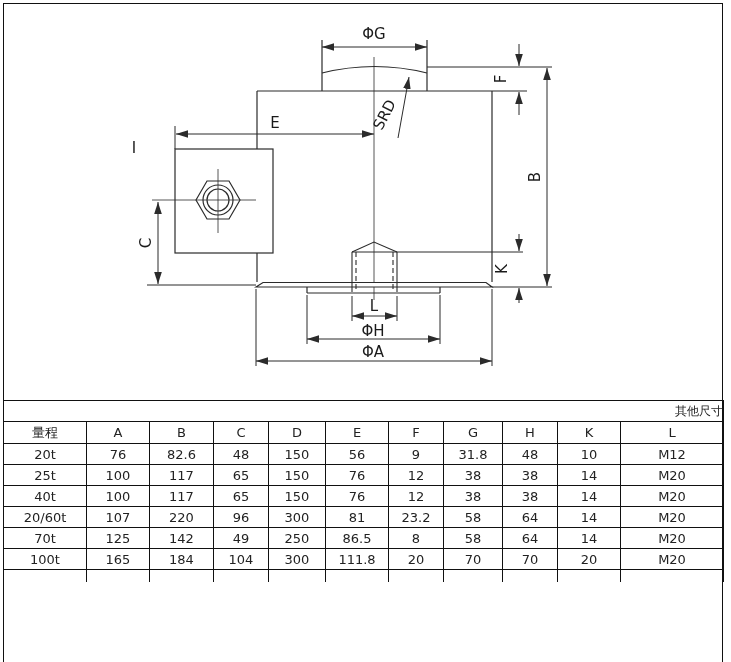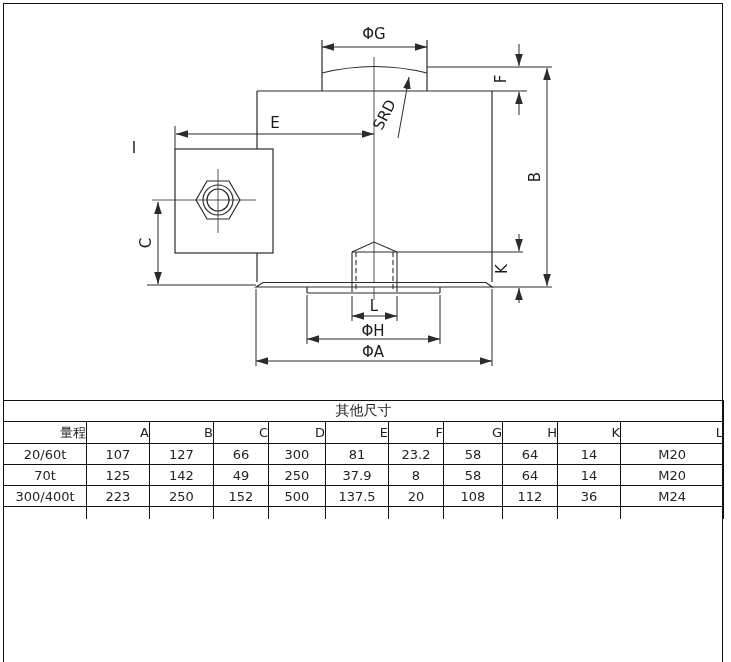"其他尺寸" tr.title-row td { font-size: 14px -> 12px; text-align: none -> right }
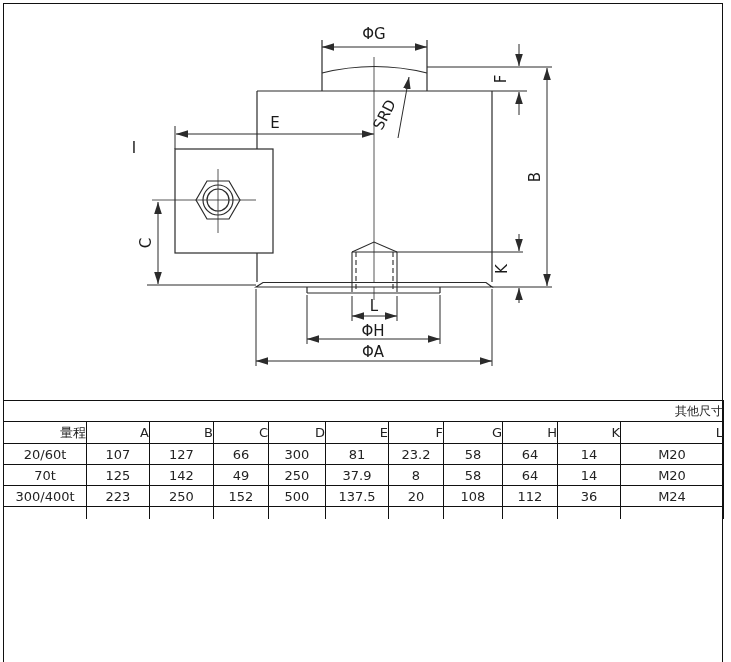"量程" tr.header-row td { text-align: right -> none }
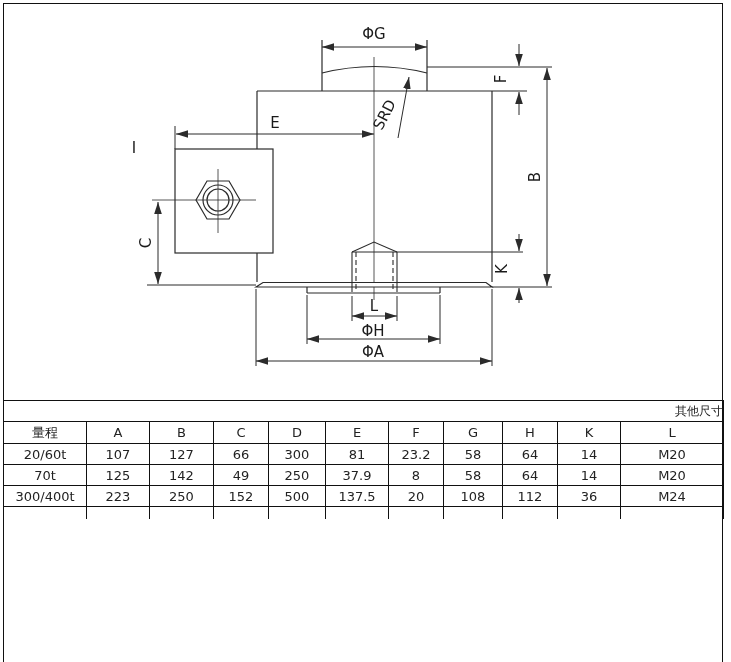"20t" tr.data-row { html: none -> <tr> <td>20t</td> <td>76</td> <td>82.6</td> <td>48</td> <td>150</td> <td>56</td> <td>9</td> <td>31.8</td> <td>48</td> <td>10</td> <td>M12</td> </tr> }
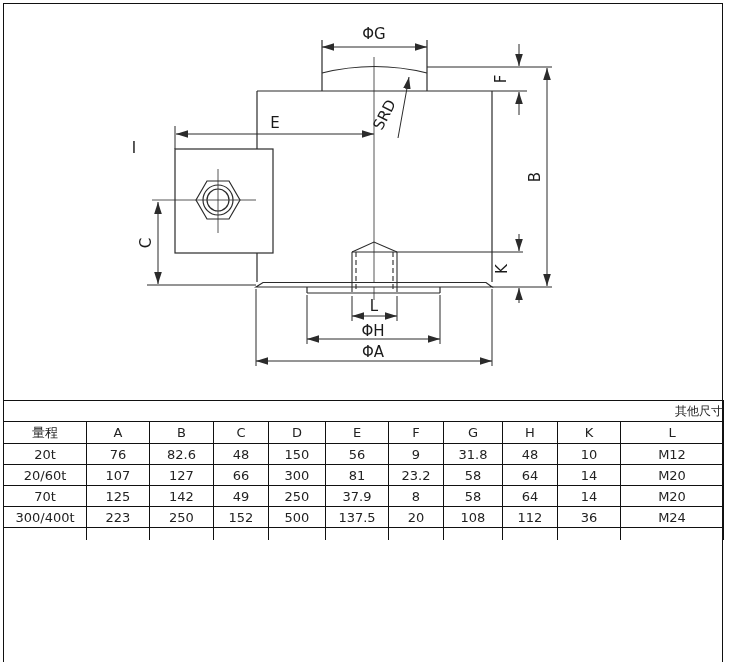"25t" tr.data-row { html: none -> <tr> <td>25t</td> <td>100</td> <td>117</td> <td>65</td> <td>150</td> <td>76</td> <td>12</td> <td>38</td> <td>38</td> <td>14</td> <td>M20</td> </tr> }
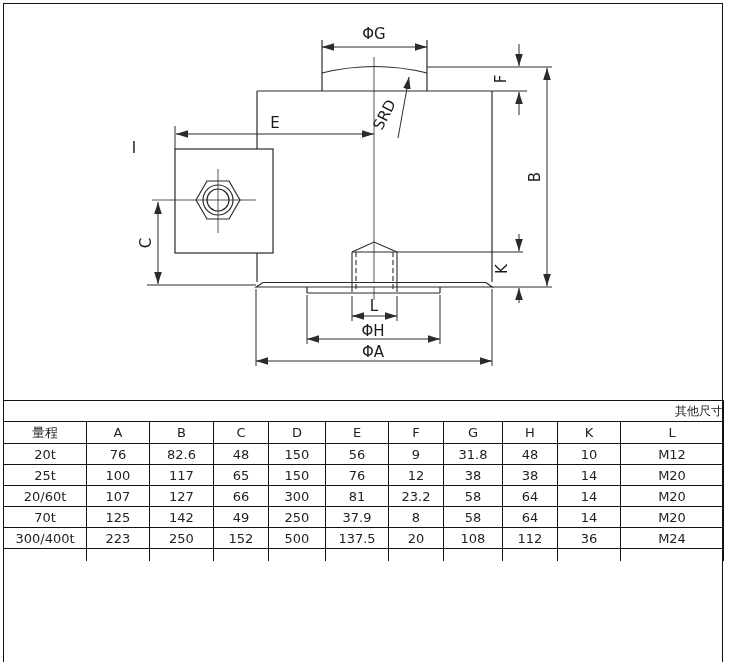"40t" tr.data-row { html: none -> <tr> <td>40t</td> <td>100</td> <td>117</td> <td>65</td> <td>150</td> <td>76</td> <td>12</td> <td>38</td> <td>38</td> <td>14</td> <td>M20</td> </tr> }
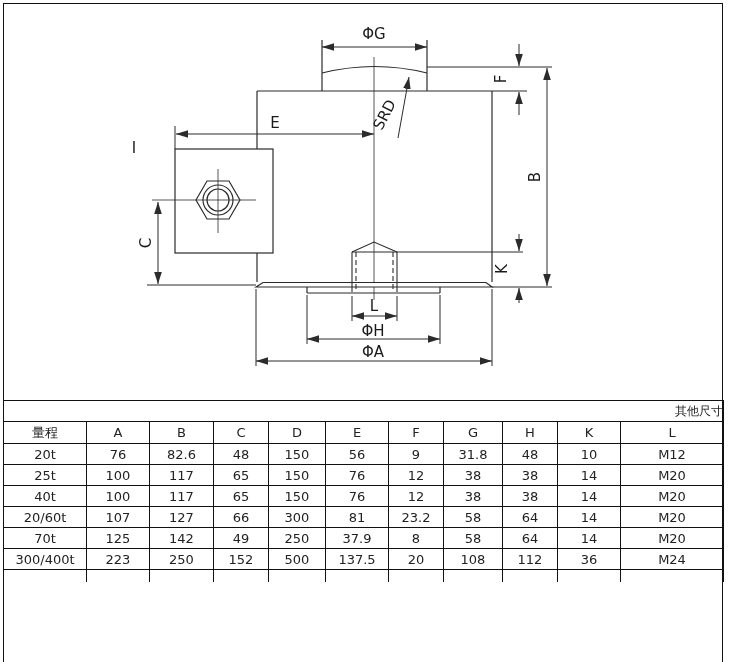"127" td { text: 127 -> 220 }
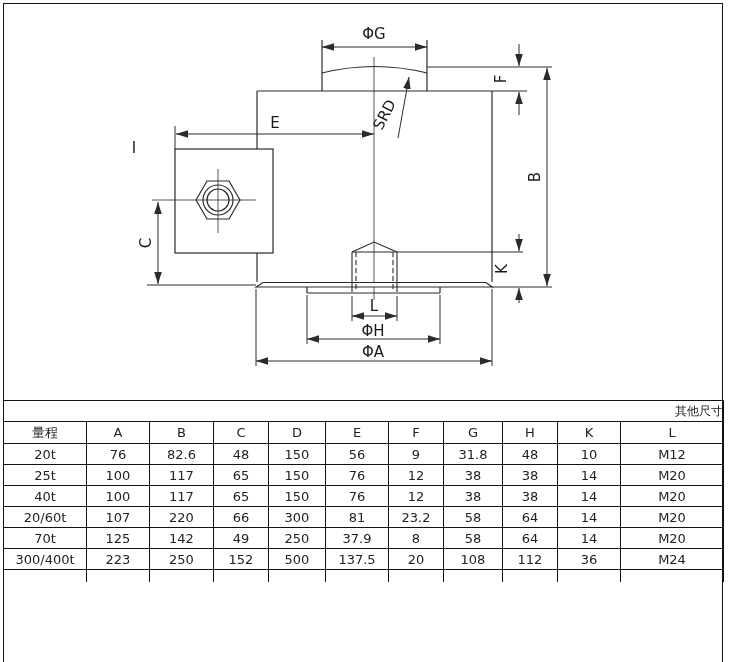"66" td { text: 66 -> 96 }
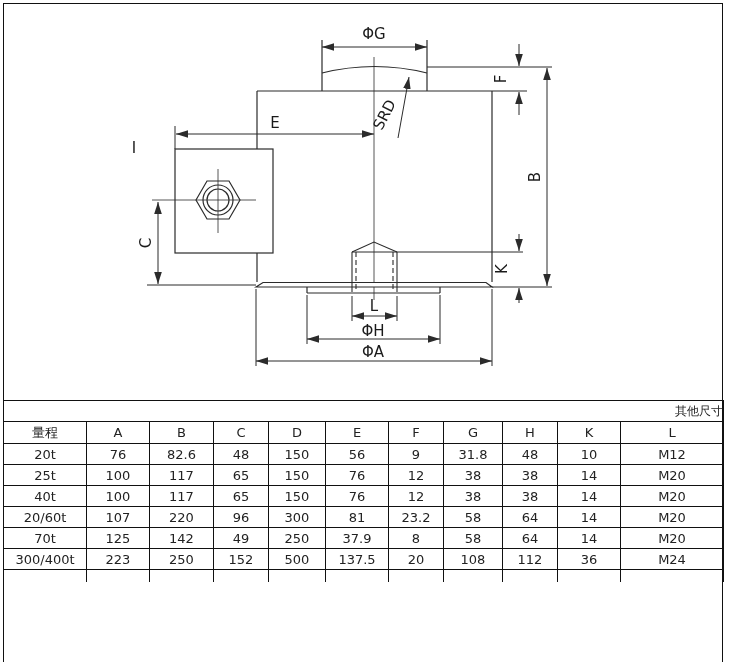"37.9" td { text: 37.9 -> 86.5 }
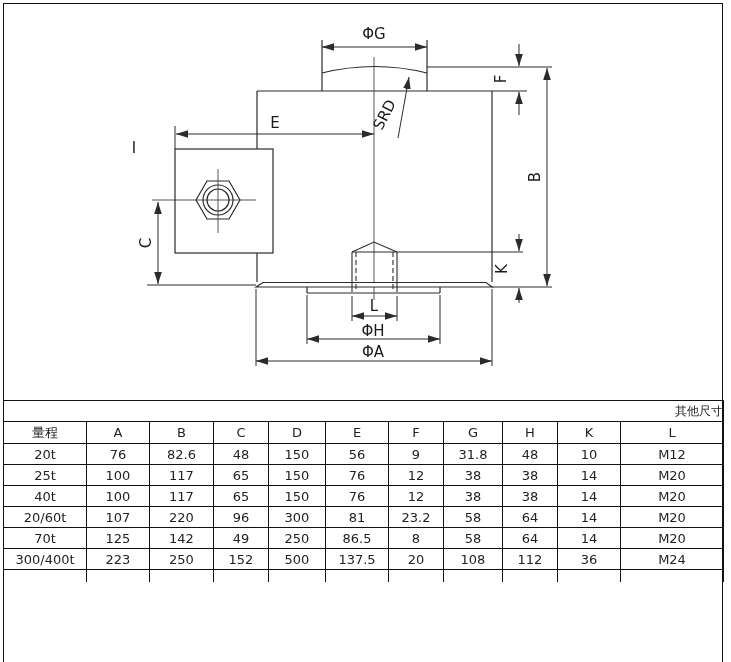"100t" tr.data-row { html: none -> <tr> <td>100t</td> <td>165</td> <td>184</td> <td>104</td> <td>300</td> <td>111.8</td> <td>20</td> <td>70</td> <td>70</td> <td>20</td> <td>M20</td> </tr> }
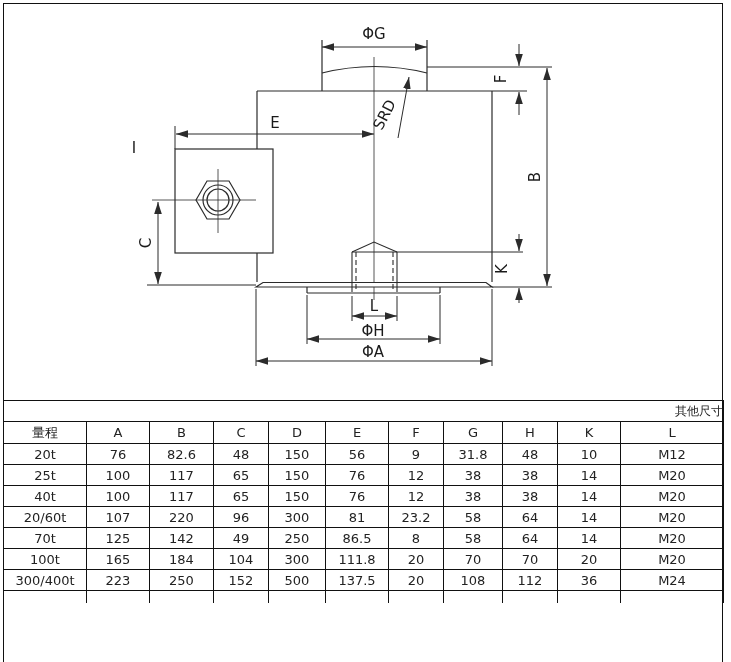"300/400t" tr.data-row { html: <tr> <td>300/400t</td> <td>223</td> <td>250</td> <td>152</td> <td>500</td> <td>137.5</td> <td>20</td> <td>108</td> <td>112</td> <td>36</td> <td>M24</td> </tr> -> none }
